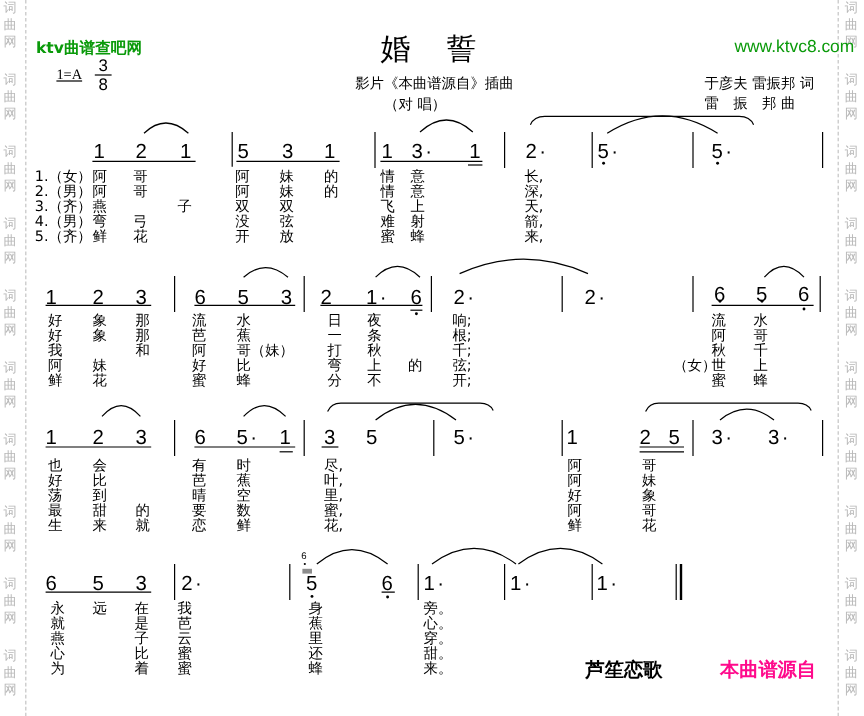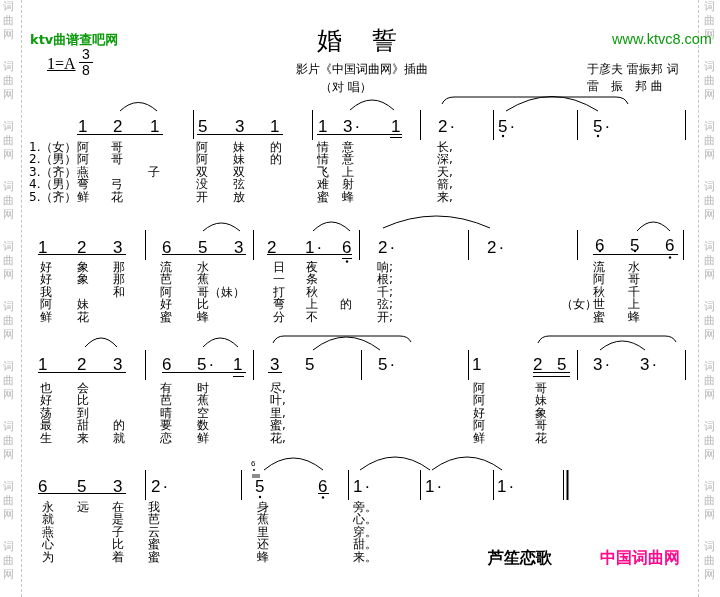"1=A" .key { font-size: 16px -> 12px }
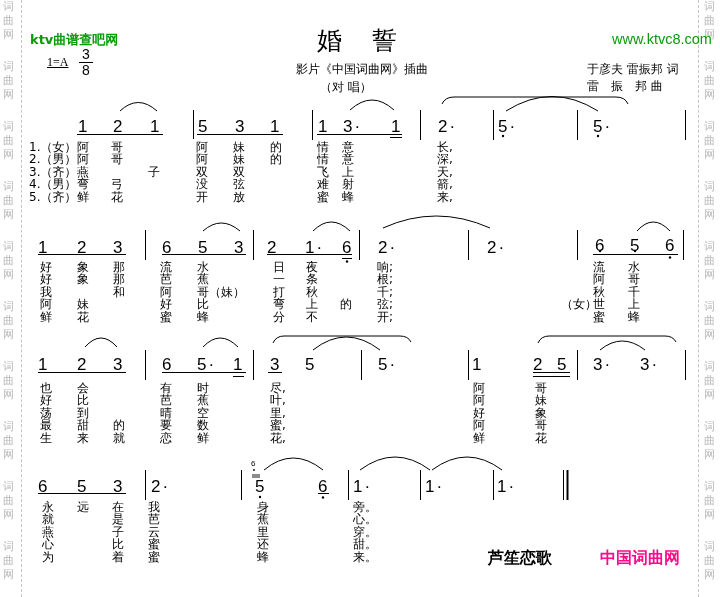"影片《中国词曲网》插曲" div.abs { text: 中国词曲网 -> 本曲谱源自 }
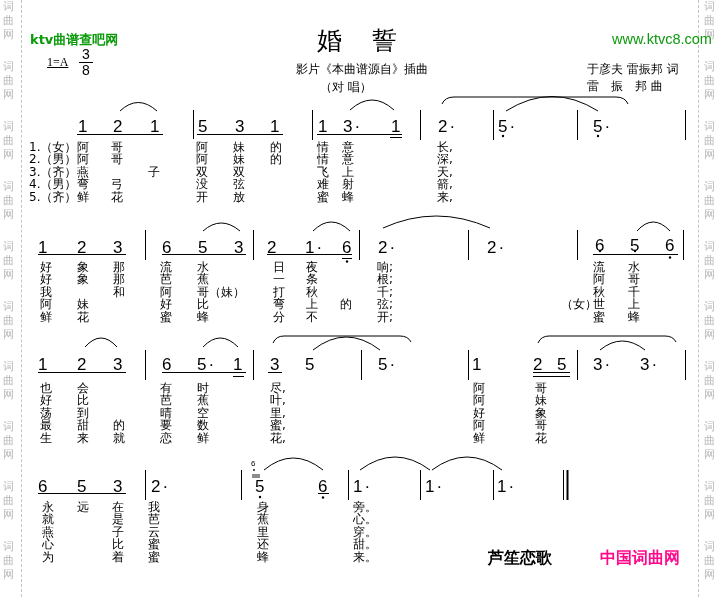"中国词曲网" div.abs { text: 中国词曲网 -> 本曲谱源自 }
